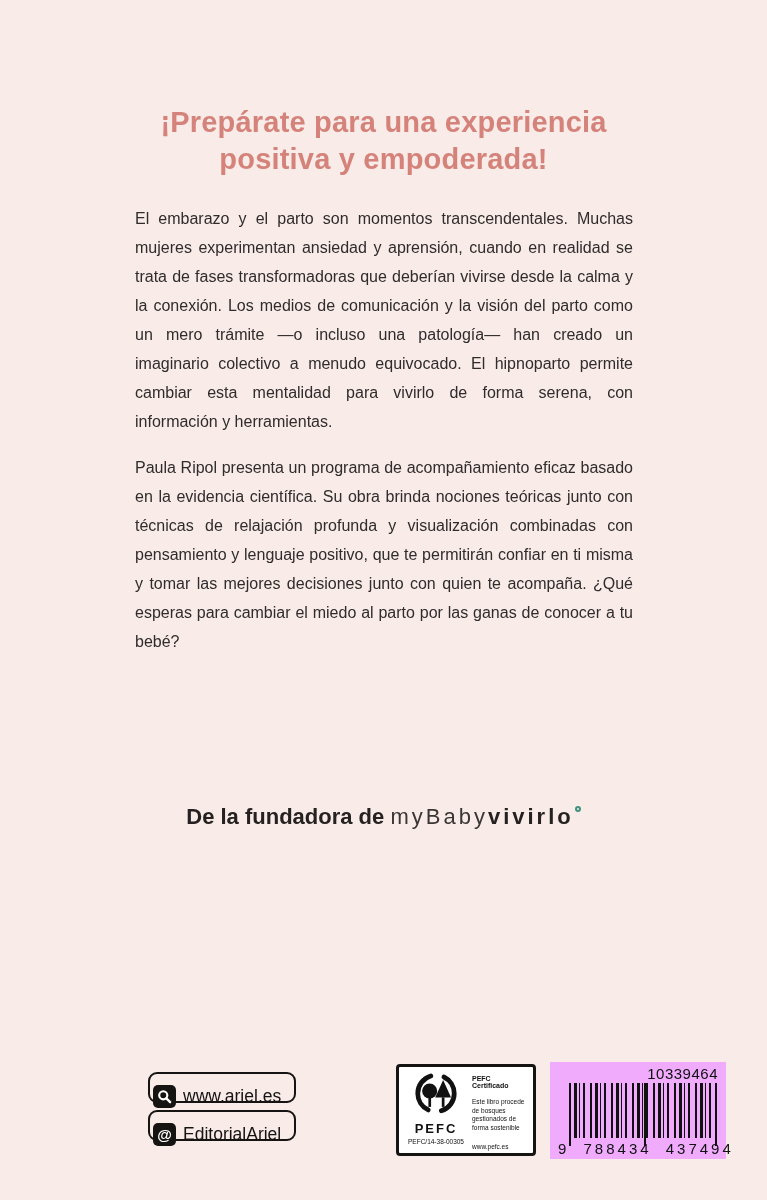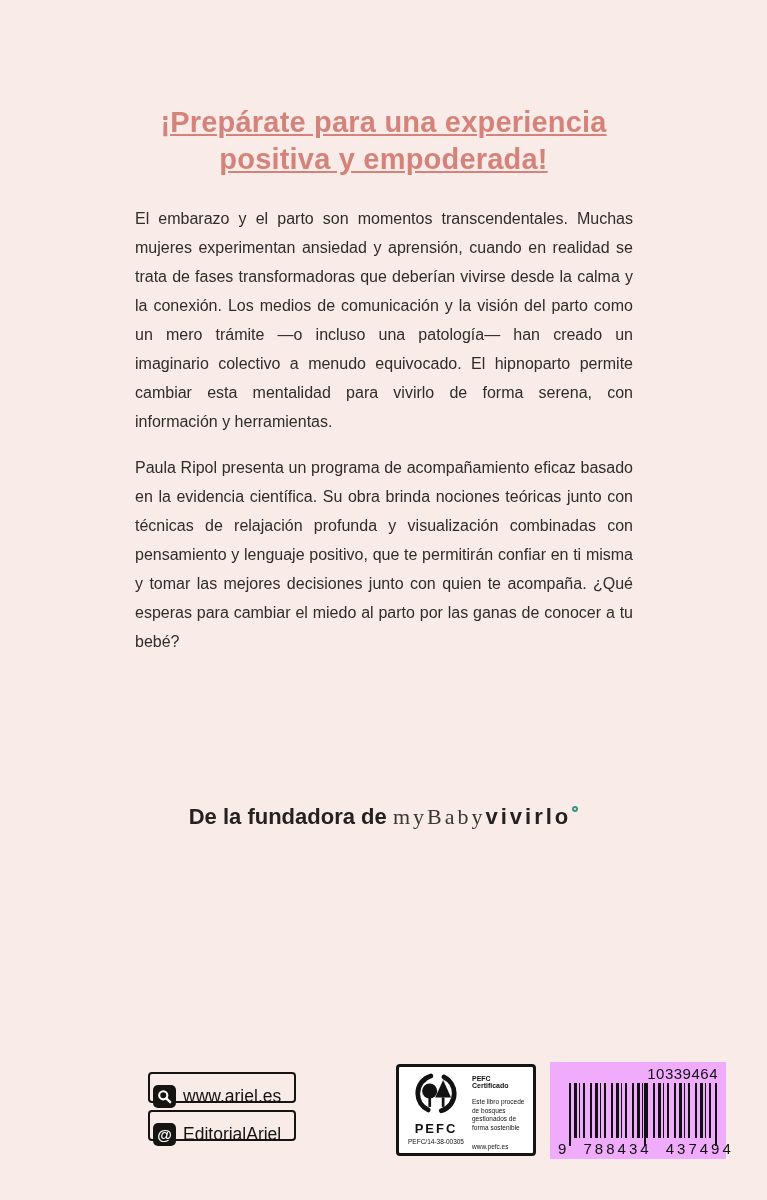"¡Prepárate para una experiencia positiva" .headline { text-decoration: underline -> none }
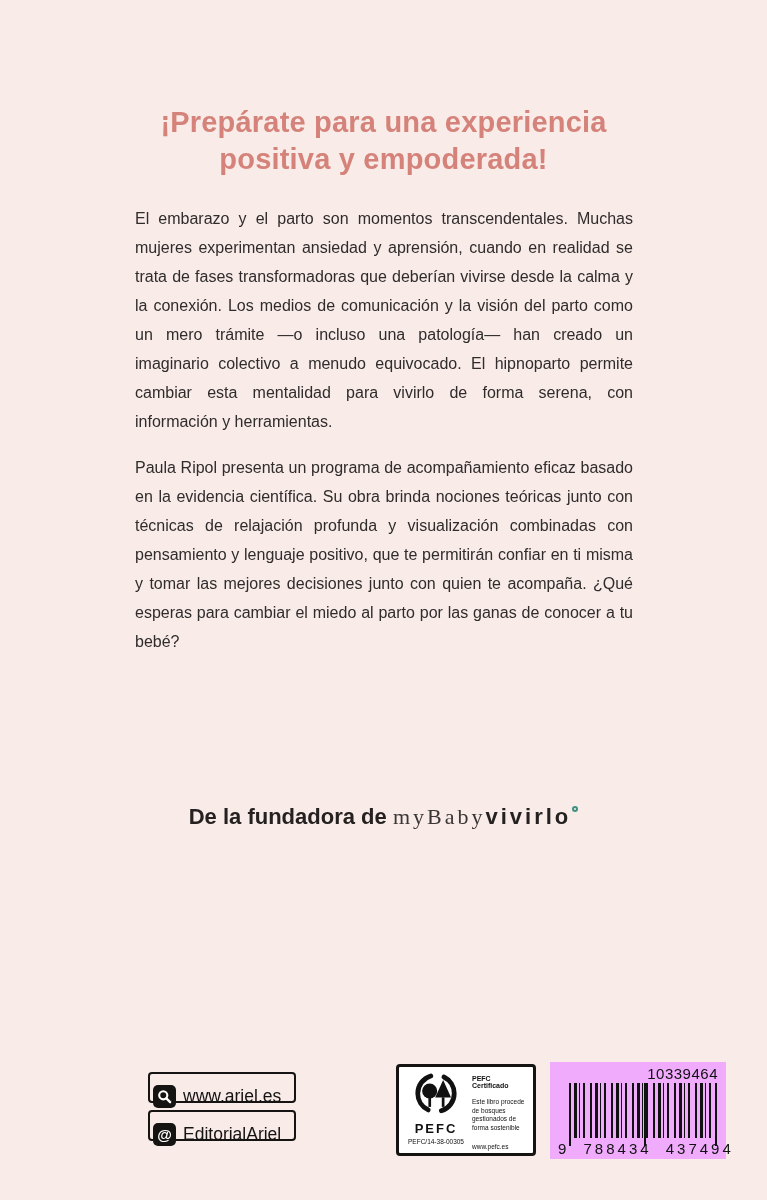"myBaby" .brand-light { font-family: Liberation Serif, serif -> none }
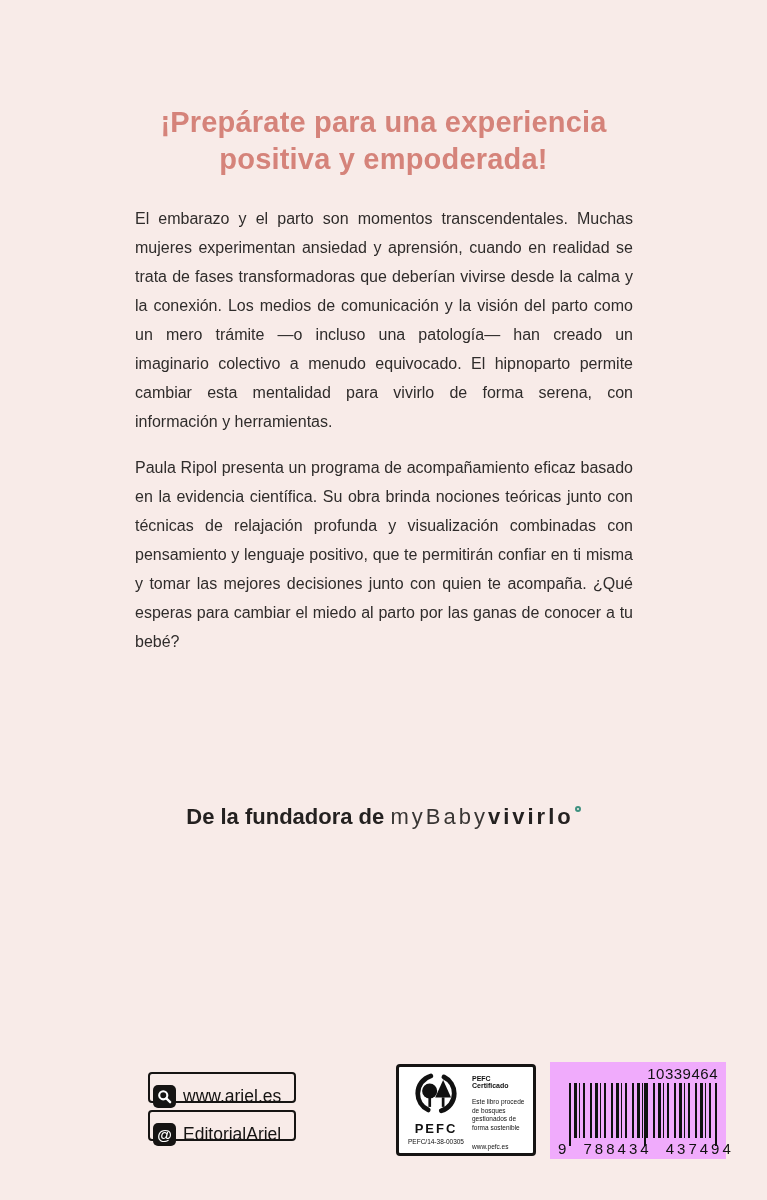"www.ariel.es" .pill { border-radius: 4px -> 9px }
